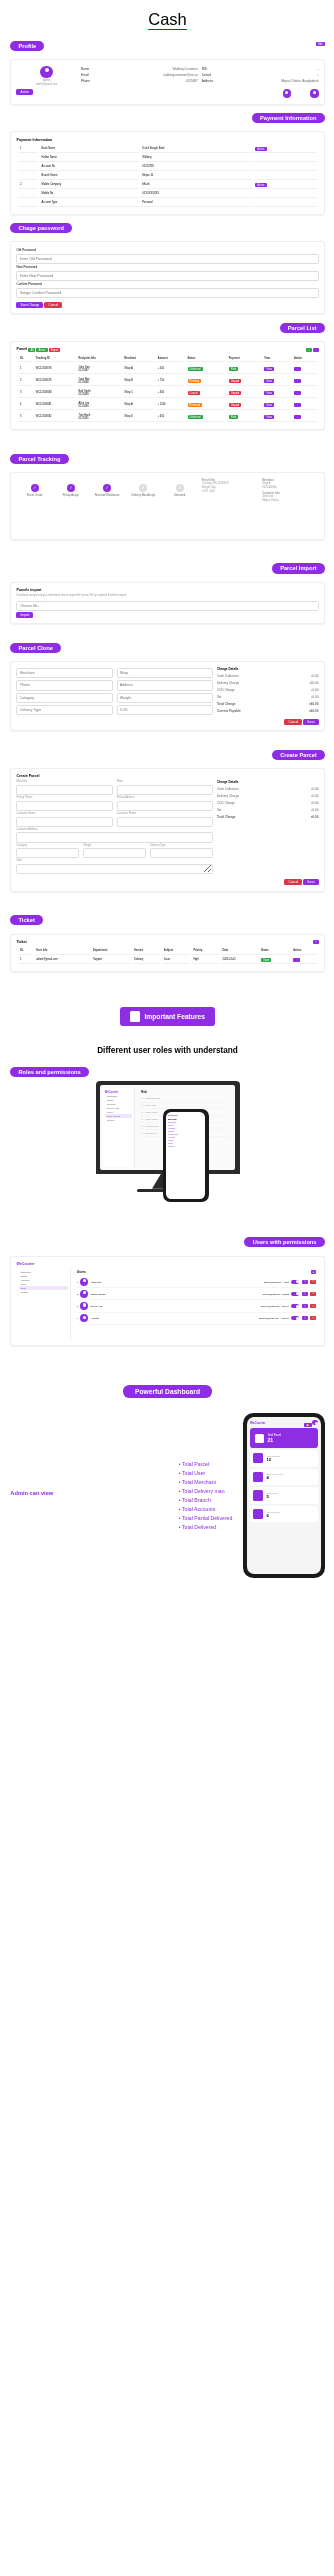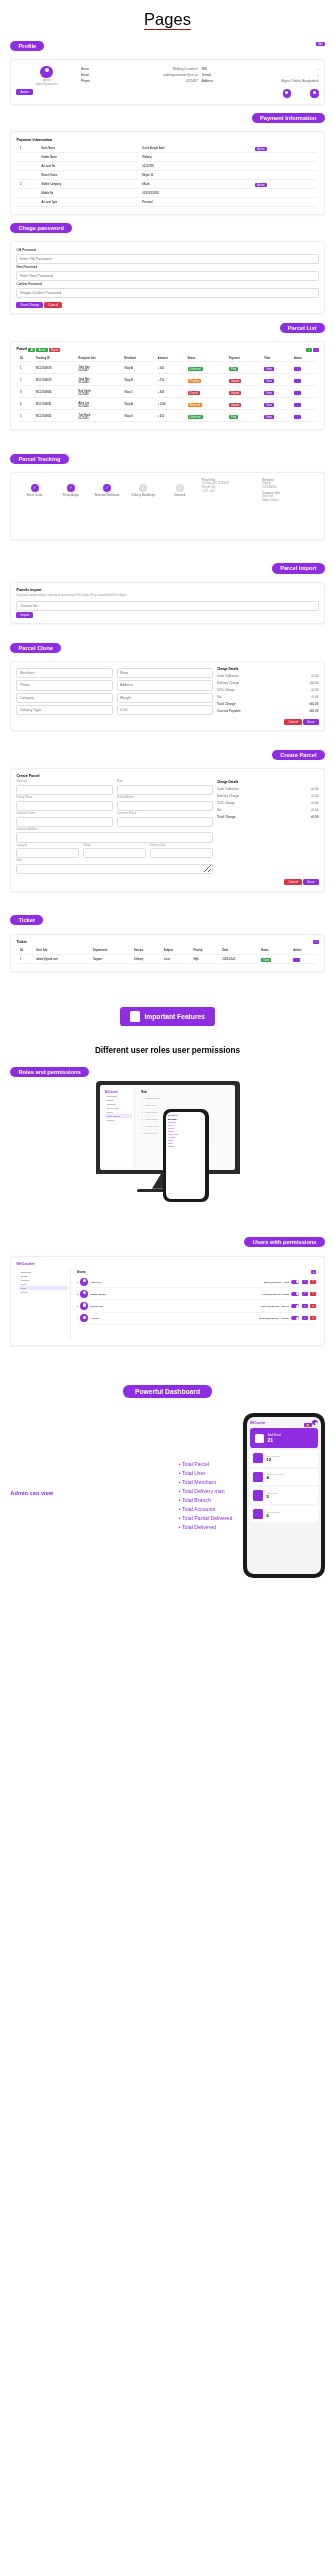"Pages" span { text: Pages -> Cash }
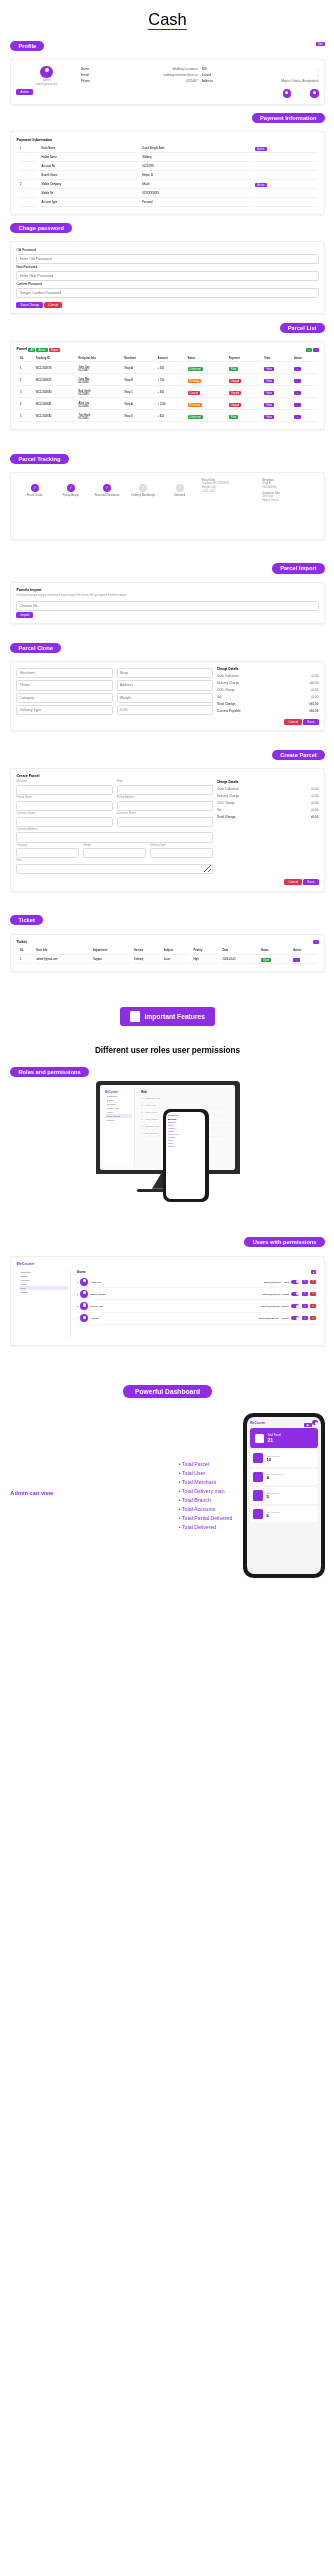"Different user roles user permissions" div.mockup-title { text: user permissions -> with understand }
